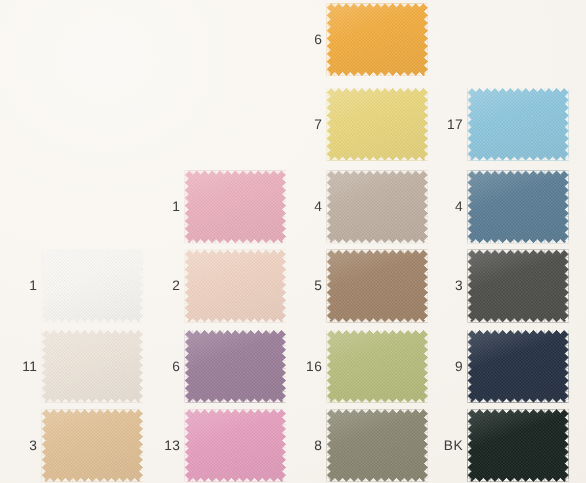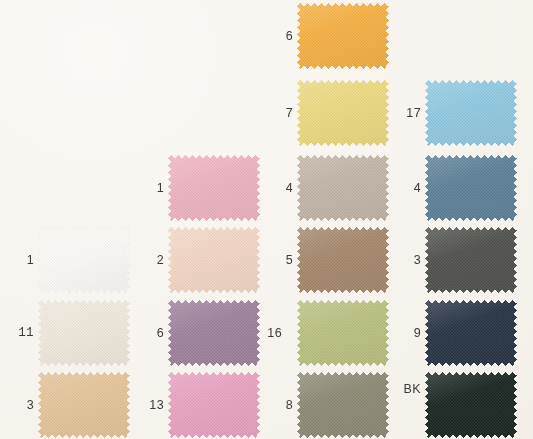"11" div.label { font-family: Liberation Mono, monospace -> none }
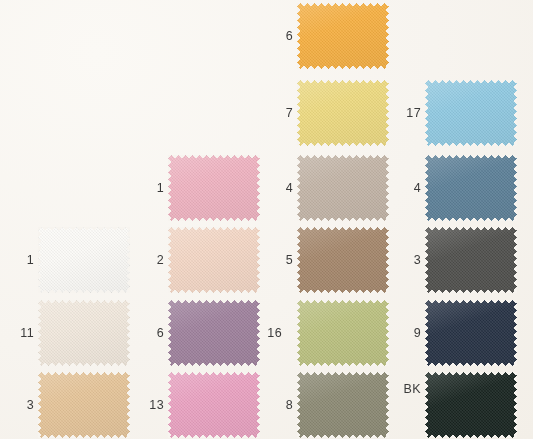"16" div.label { left: 260px -> 271px }
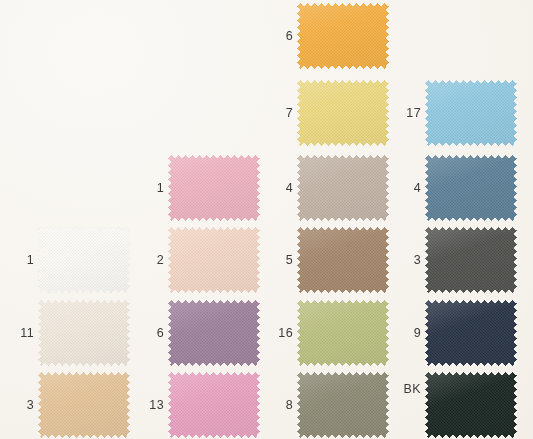"BK" div.label { top: 383px -> 399px }
